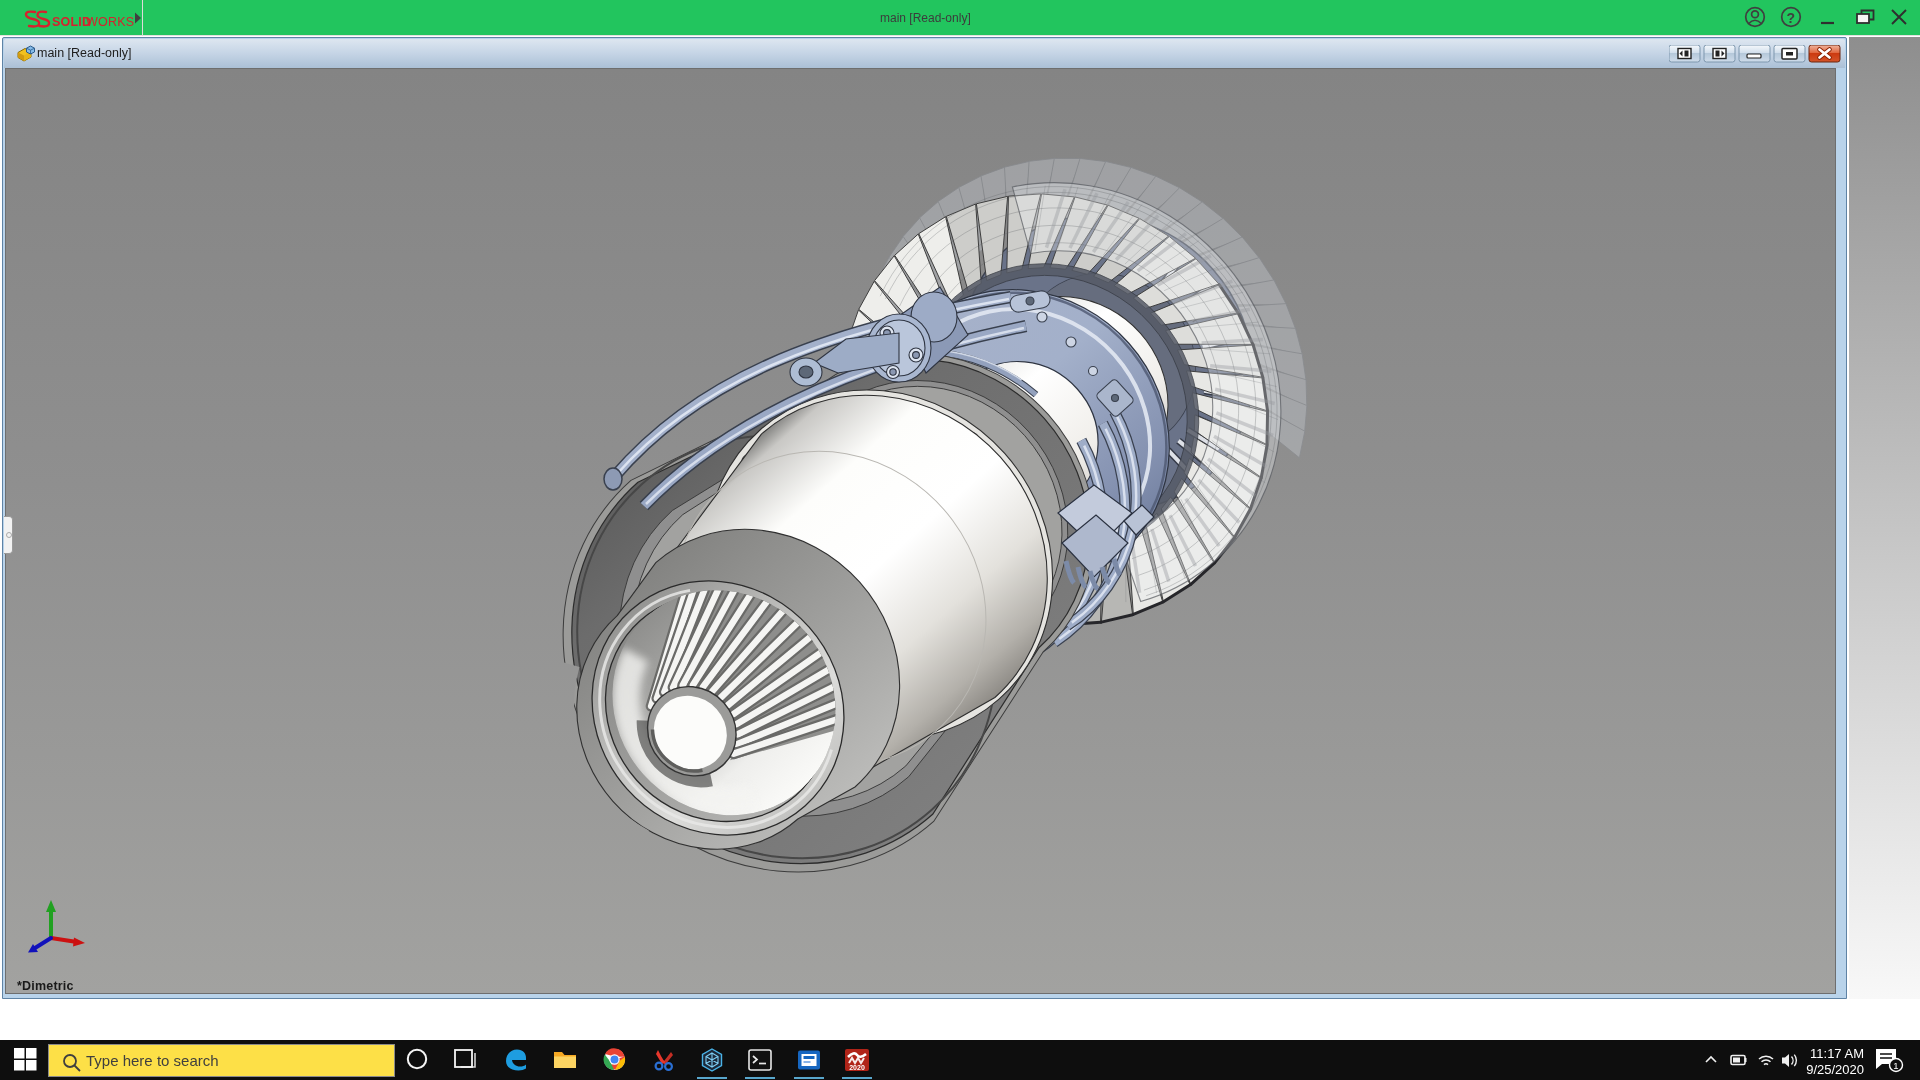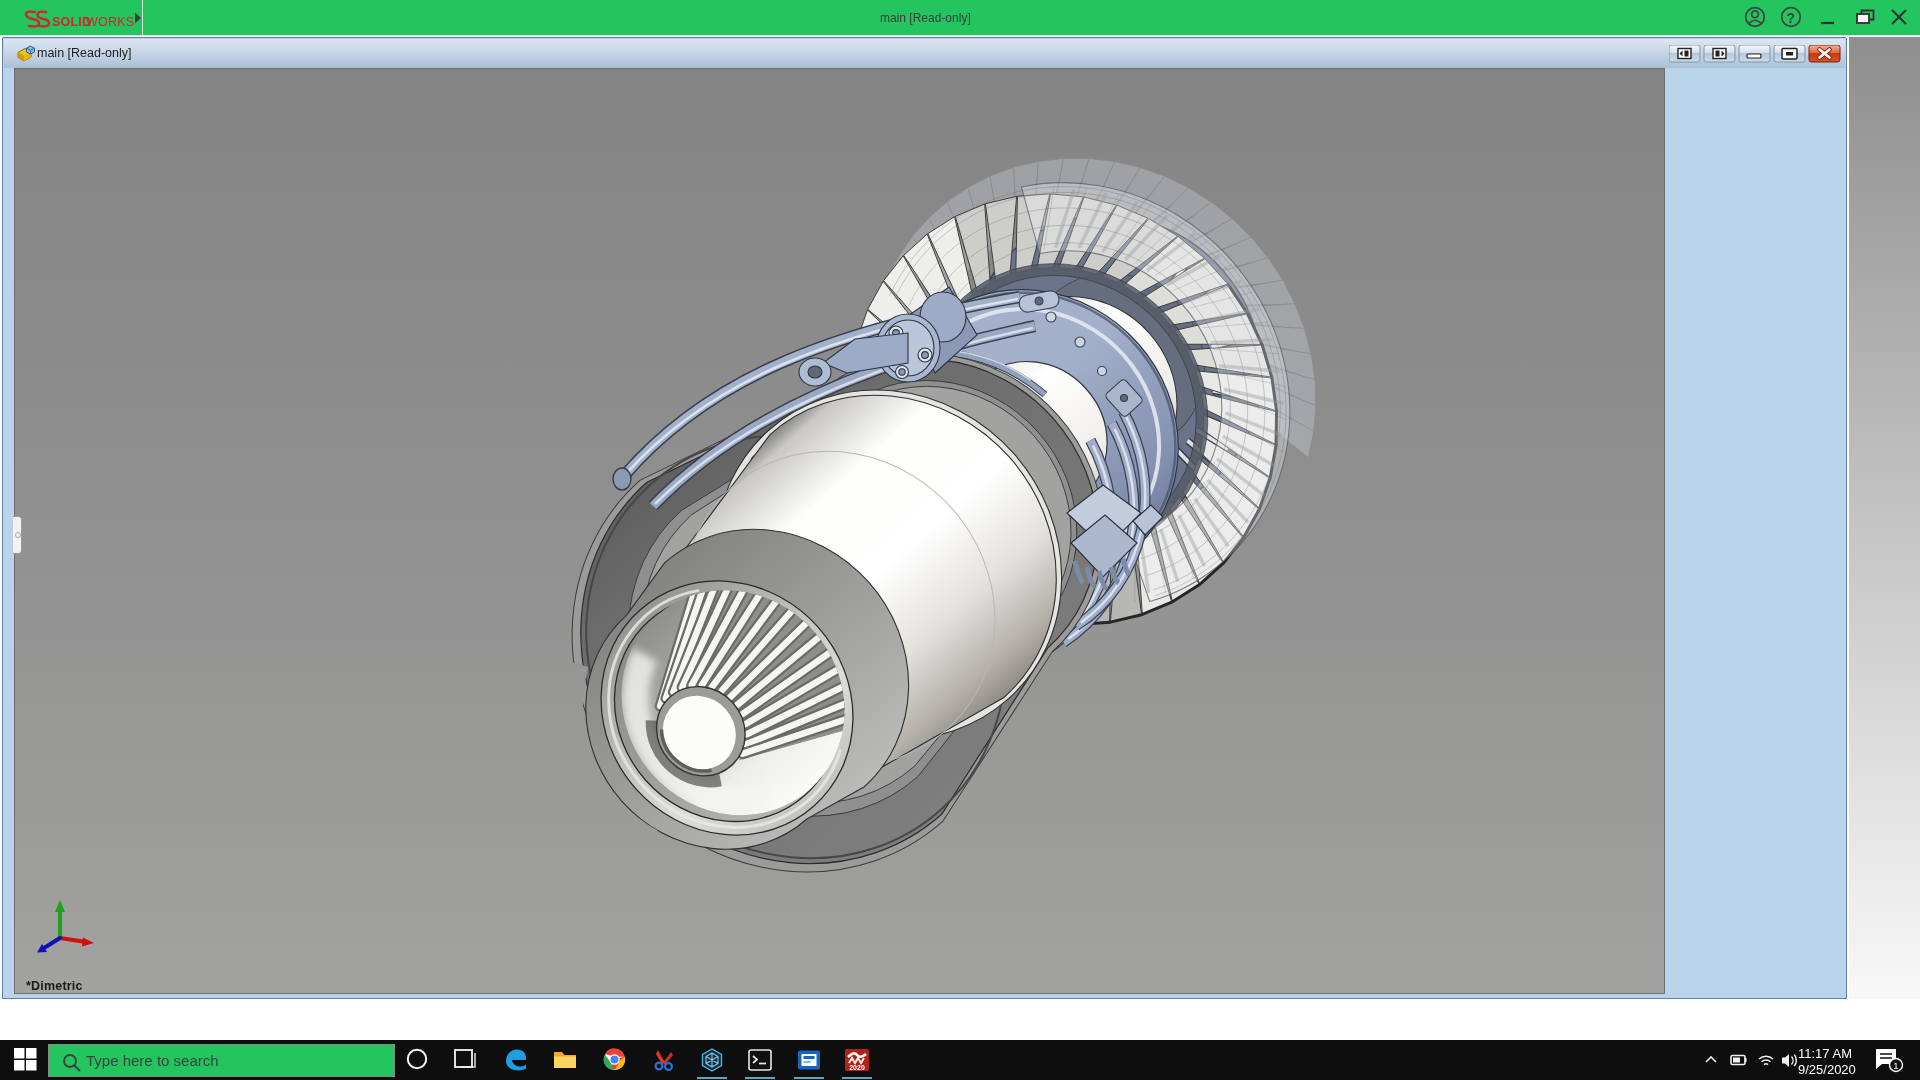"*Dimetric" #viewport { left: 11px -> 2px; width: 1651px -> 1831px }
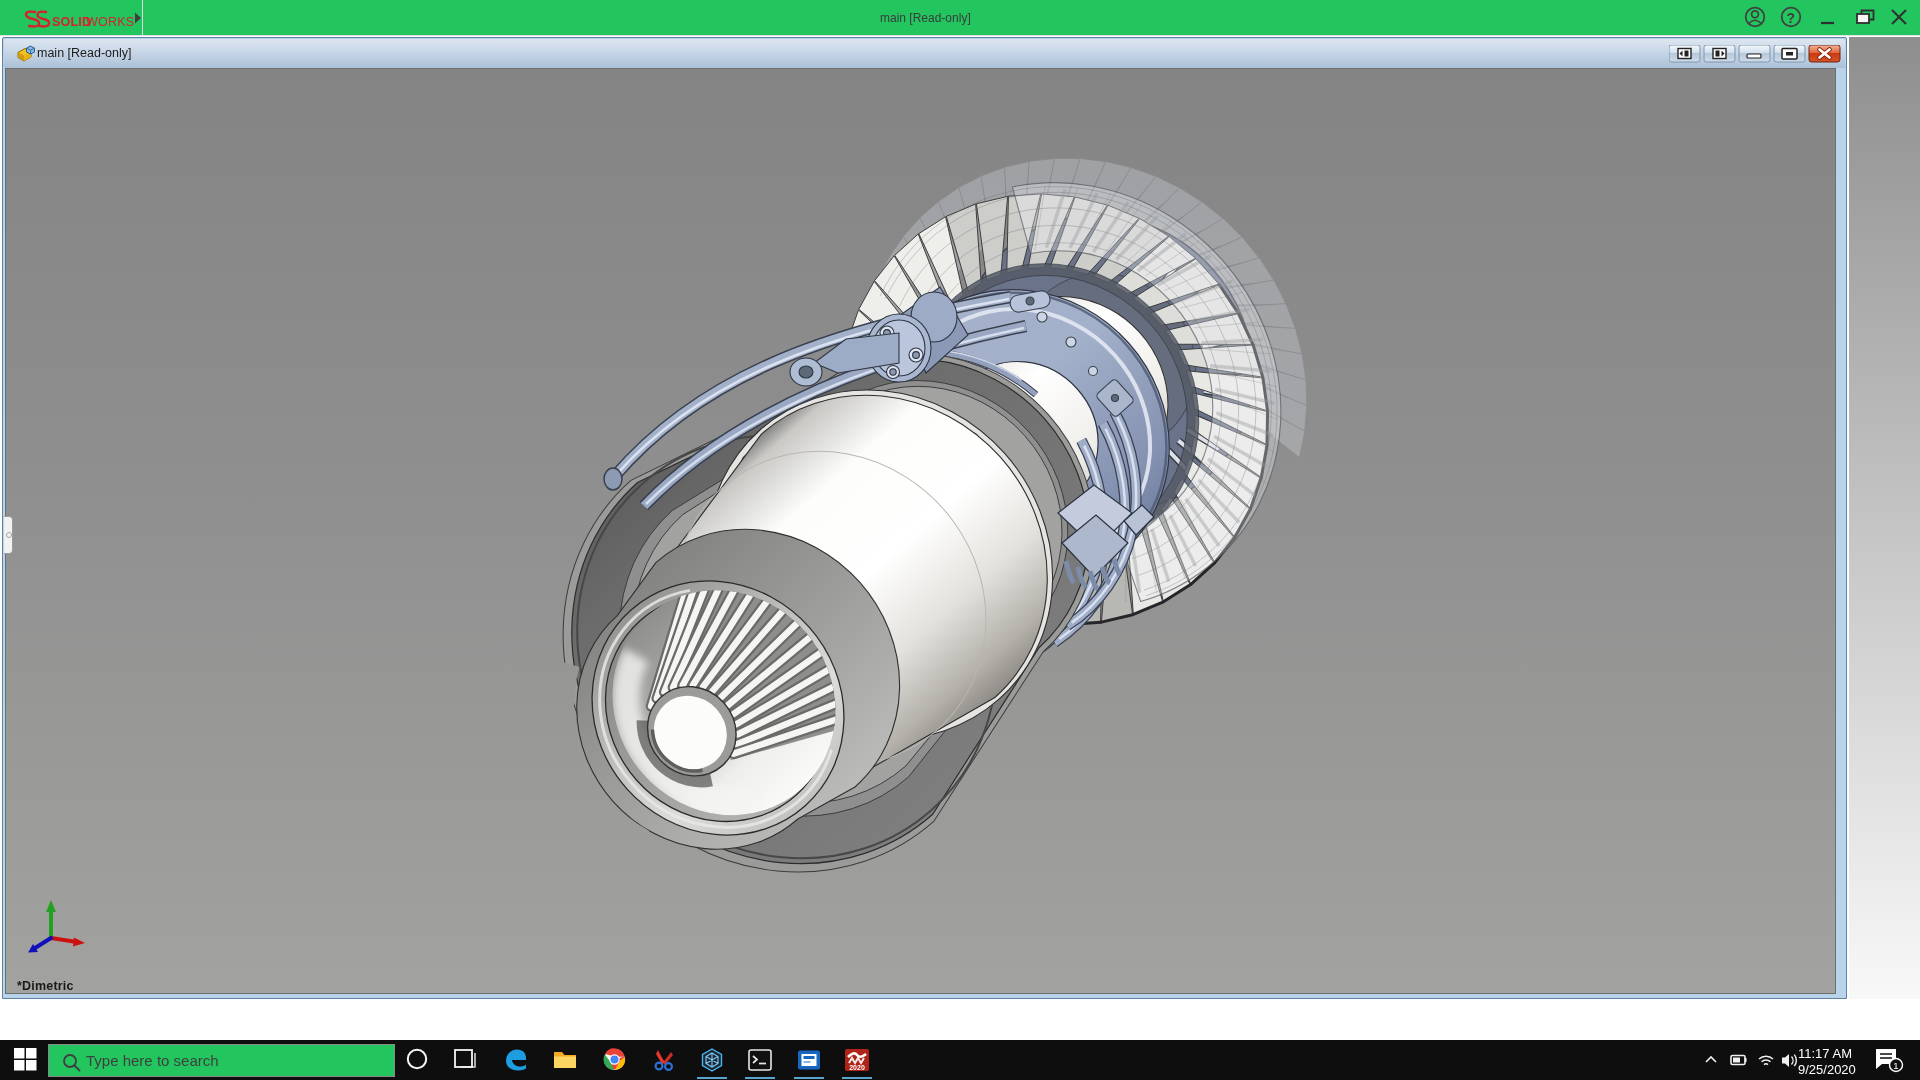"Type here to search" #search { background: #22c55e -> #fde047 }
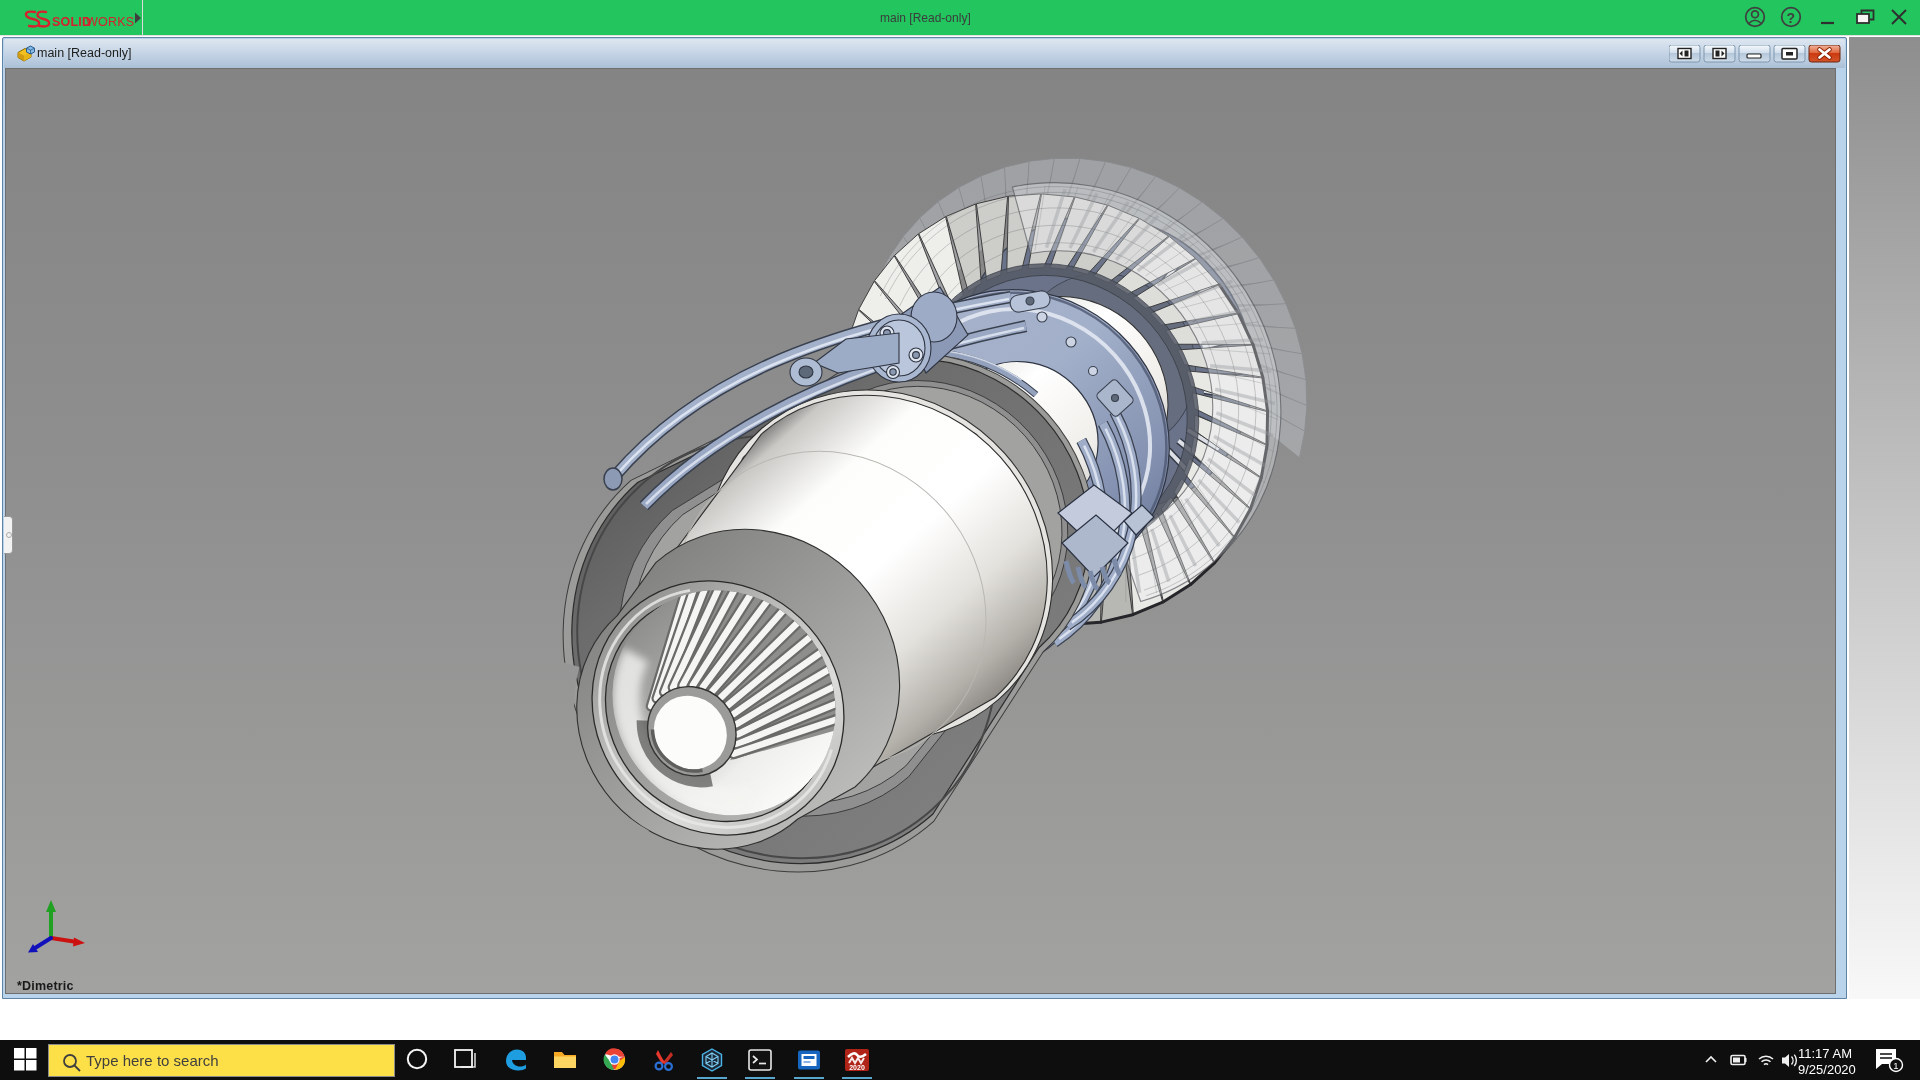"11:17 AM" .tbtxt { text-align: left -> right }
